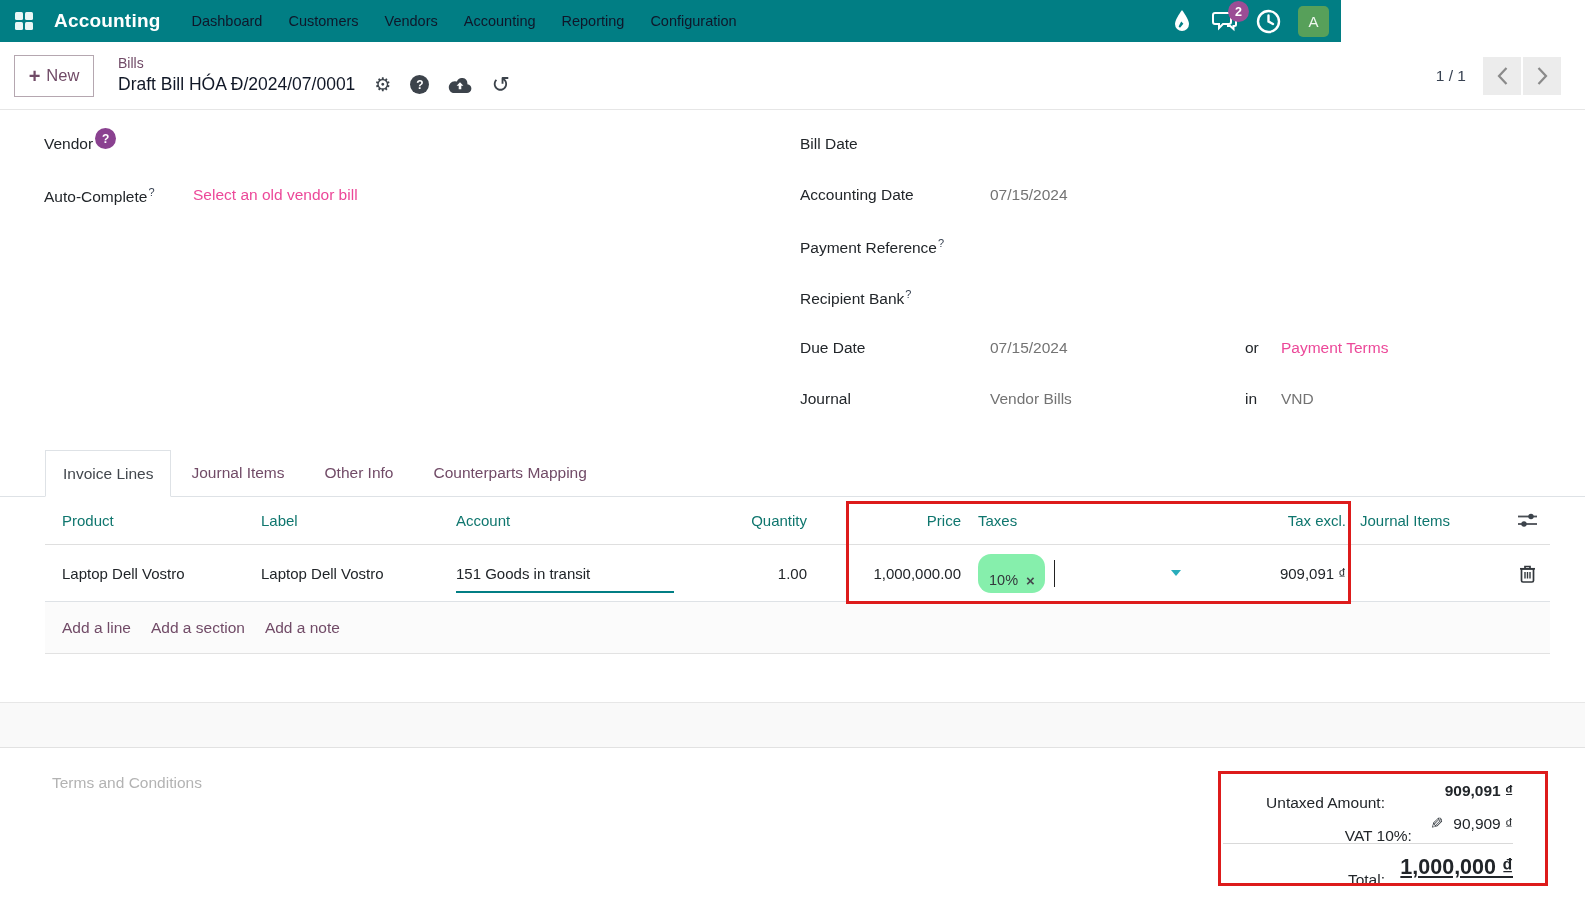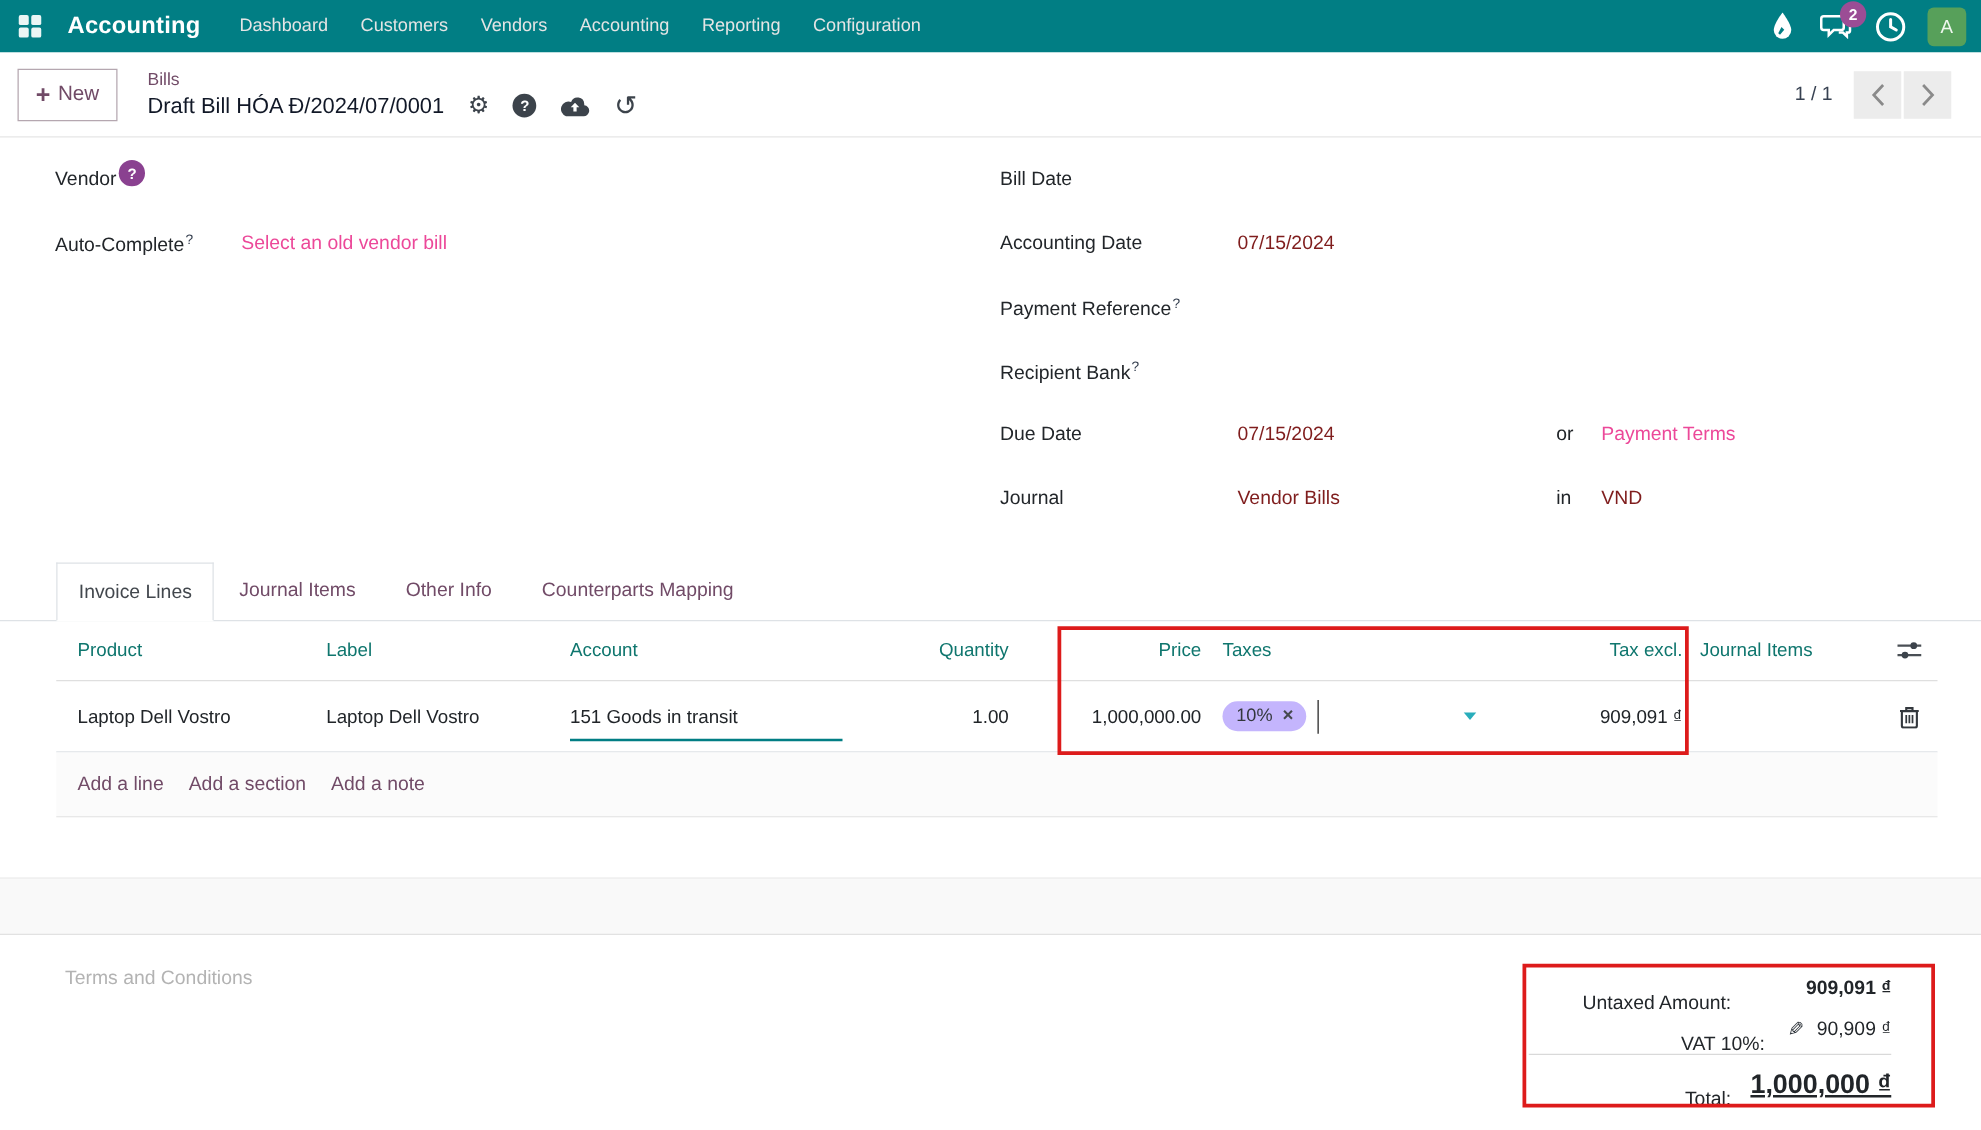"Accounting" .navbar { width: 1585px -> 1341px }
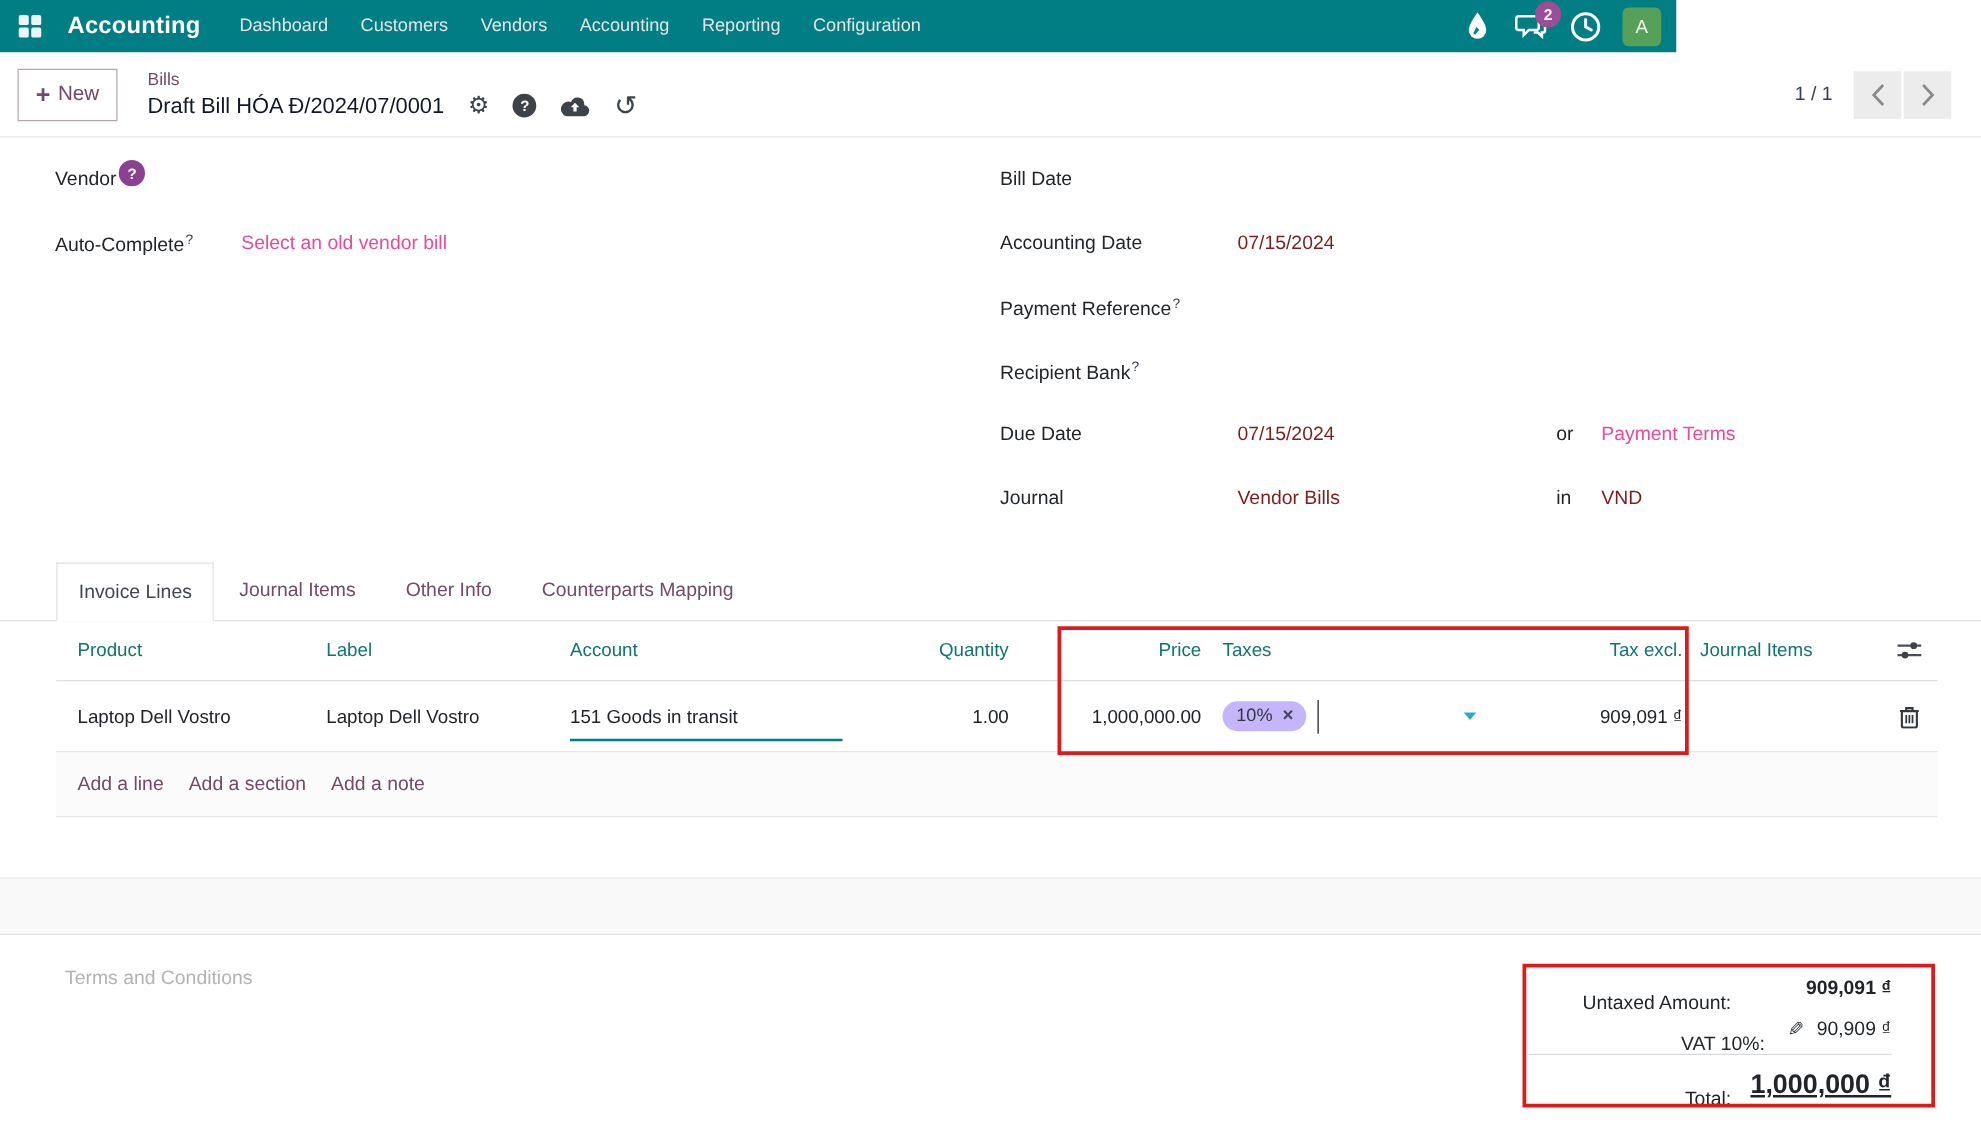"Dashboard" .menu-item { color: #e5e5e5 -> #0f172a }
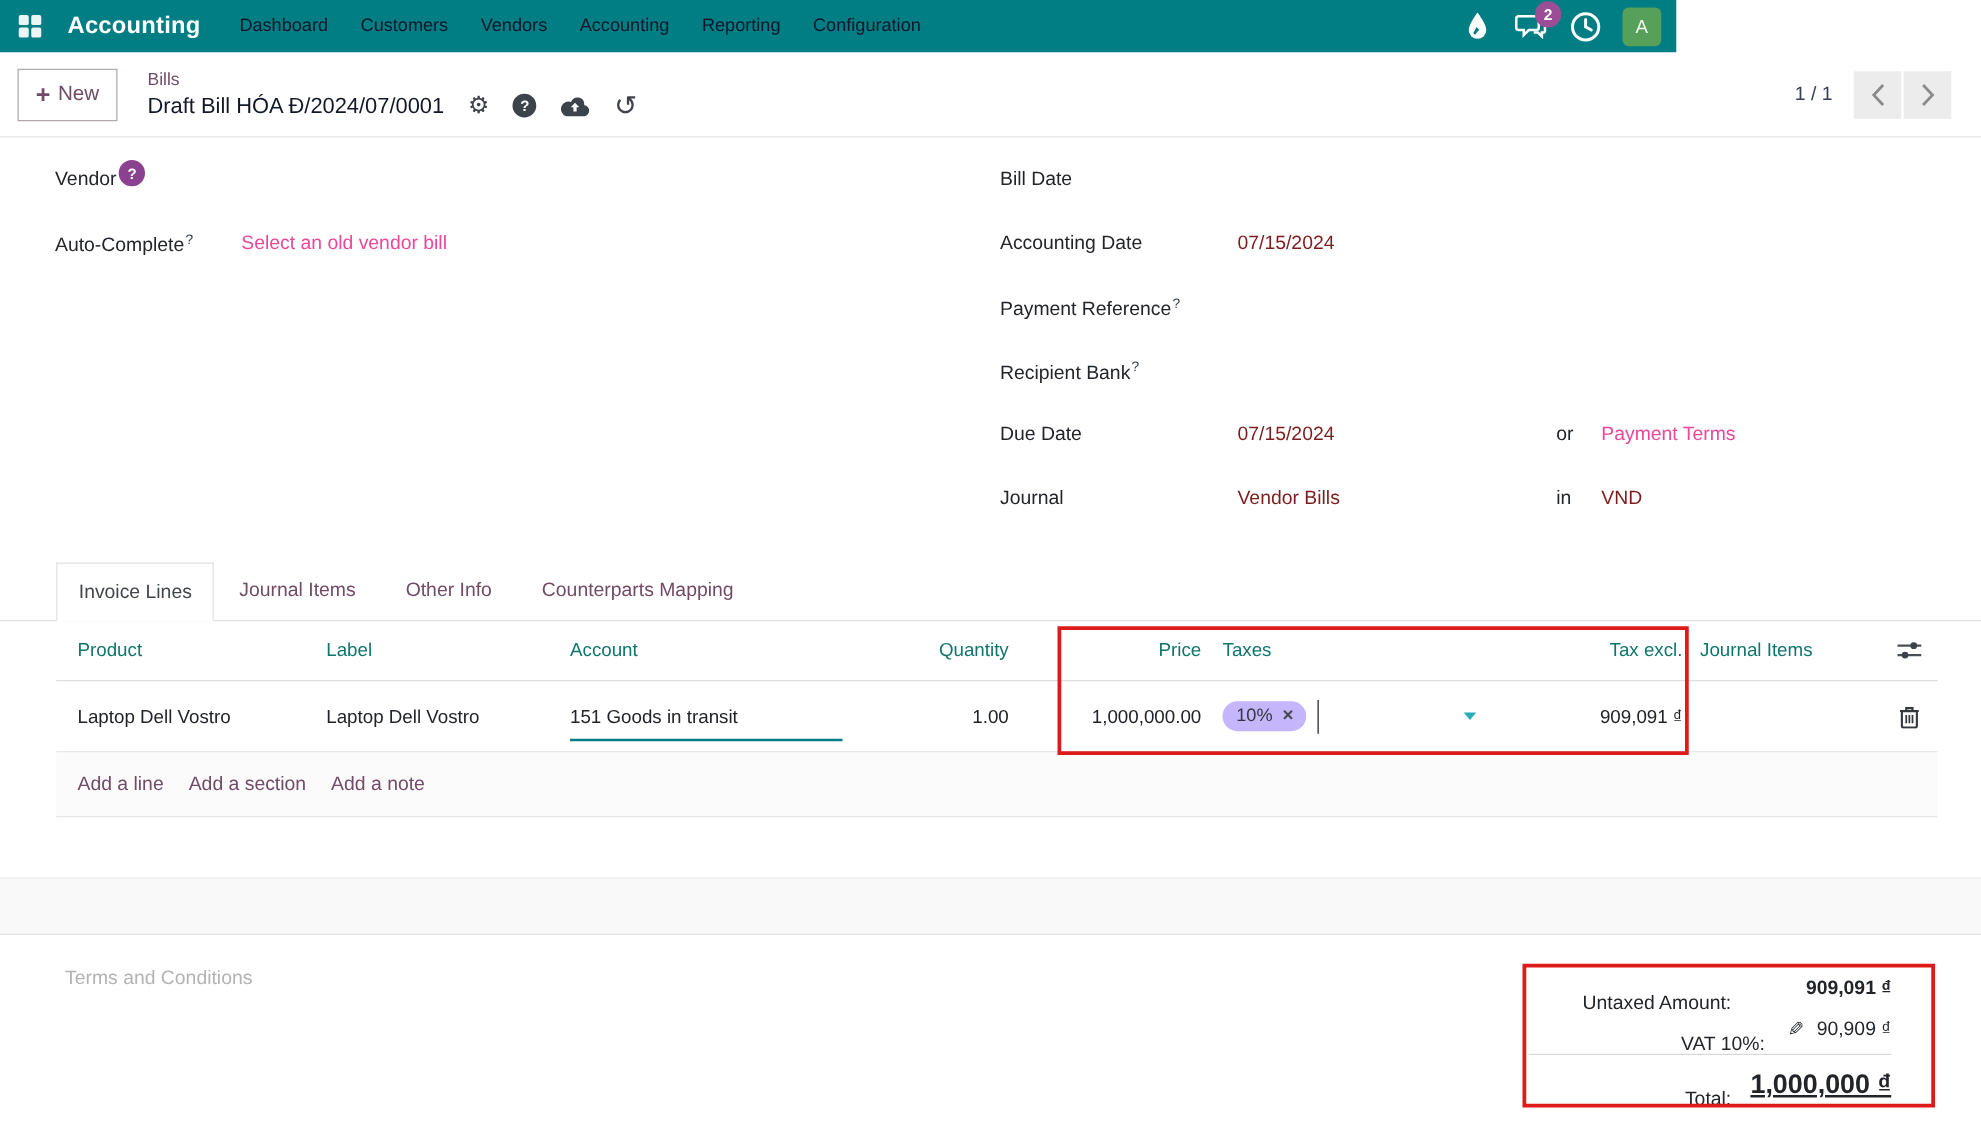"07/15/2024" .fval { color: #7f1d1d -> #737373 }
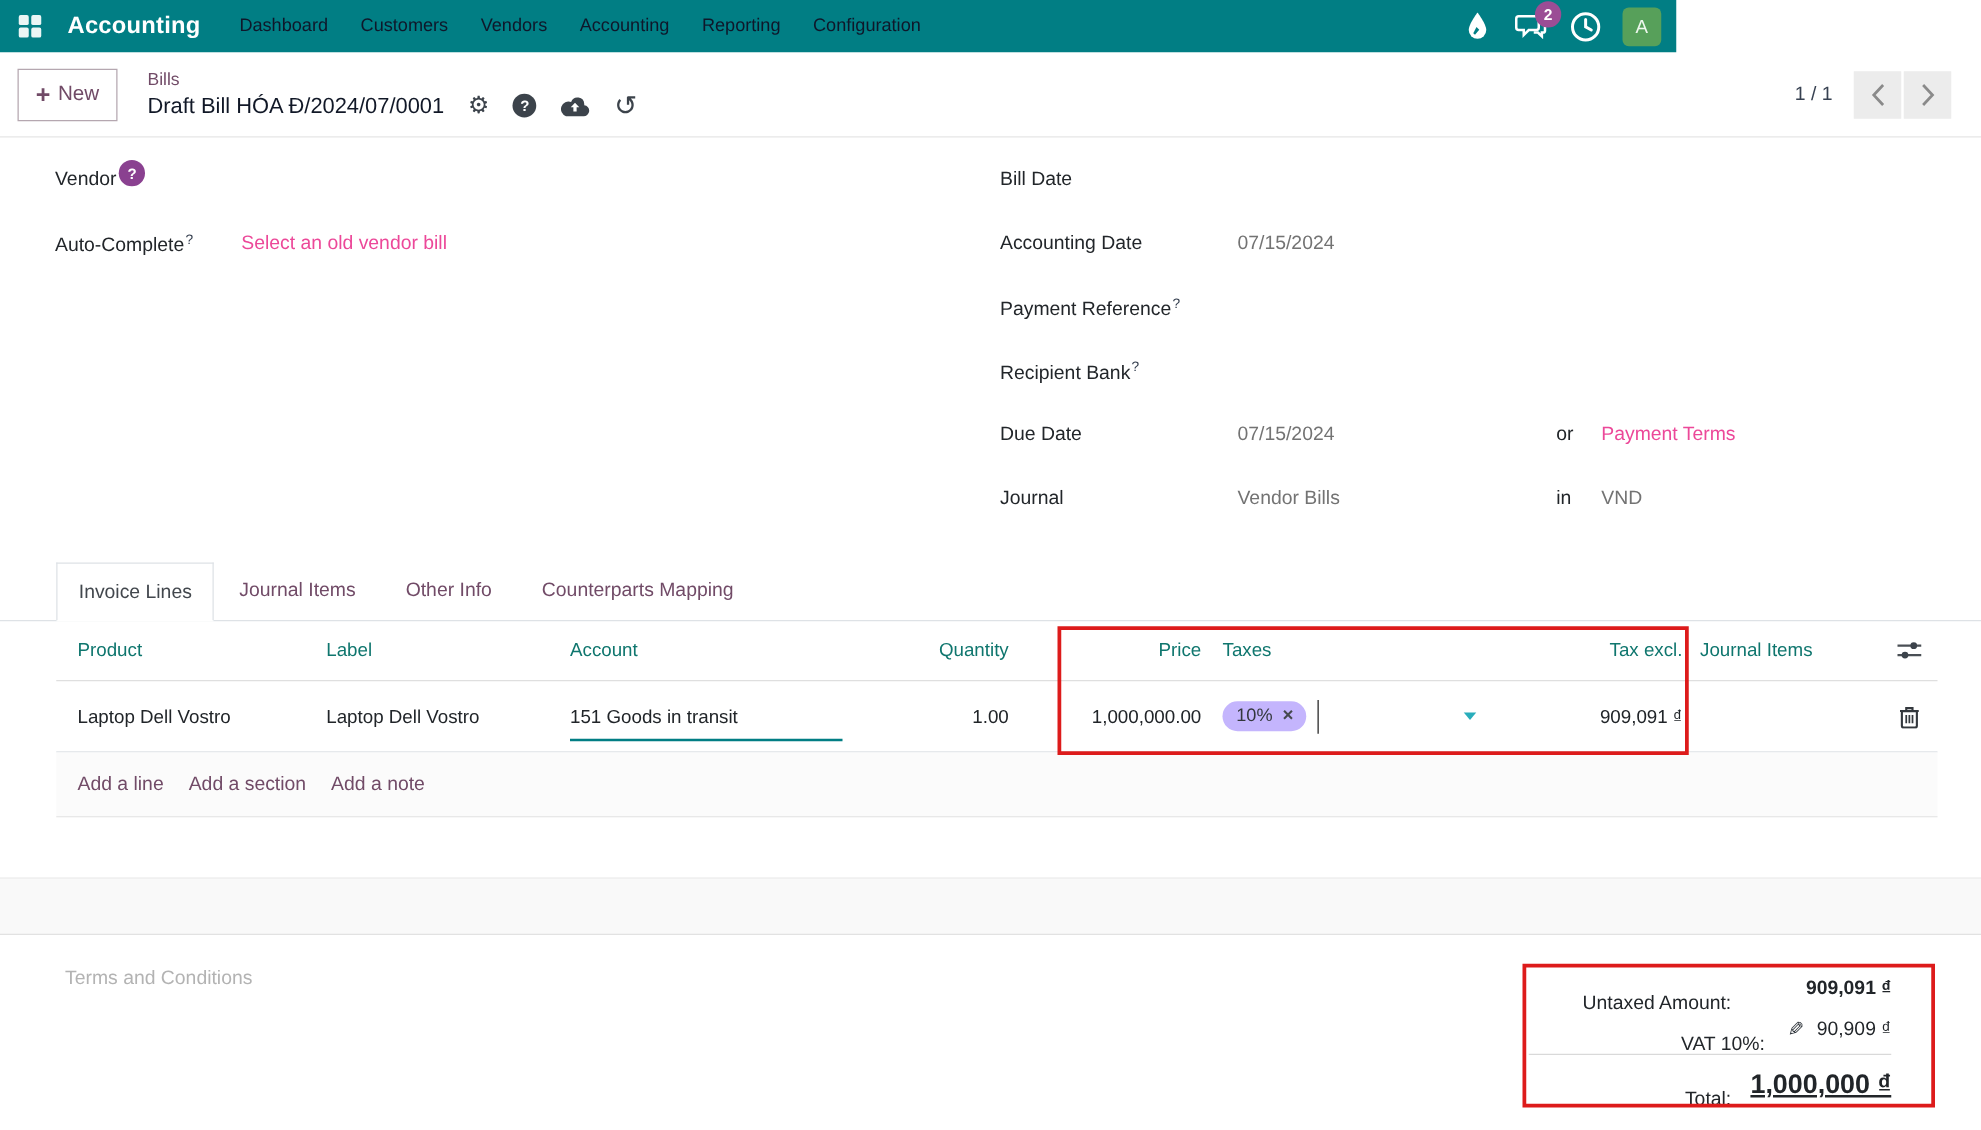"10%" .tax-pill { background: #c4b5fd -> #86efac; padding: 3px 10px 4px 11px -> 18px 10px 4px 11px }
